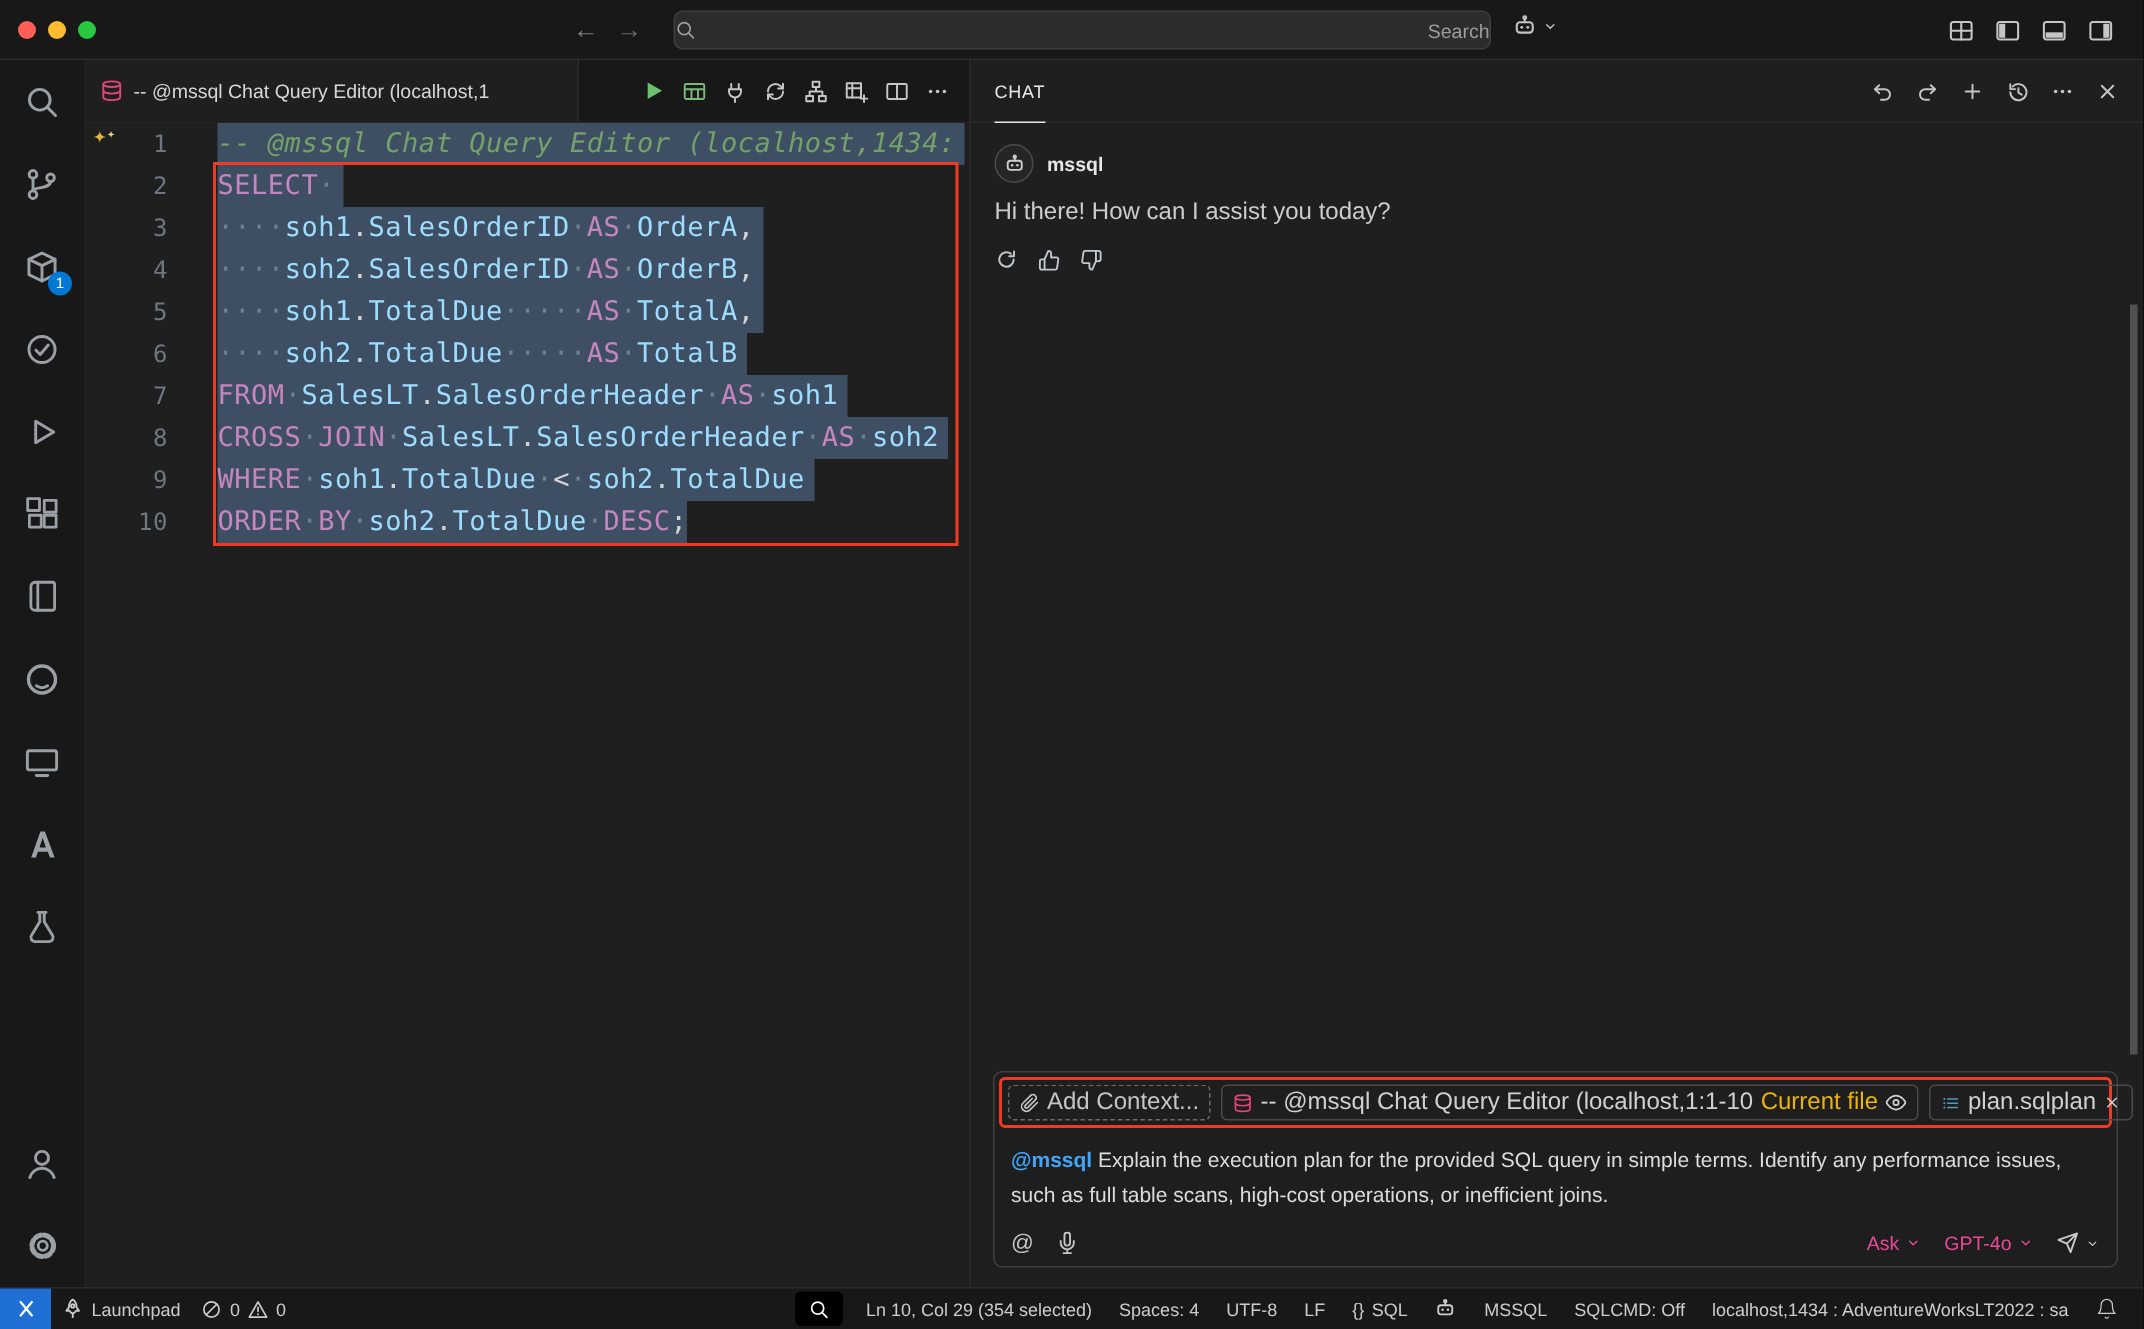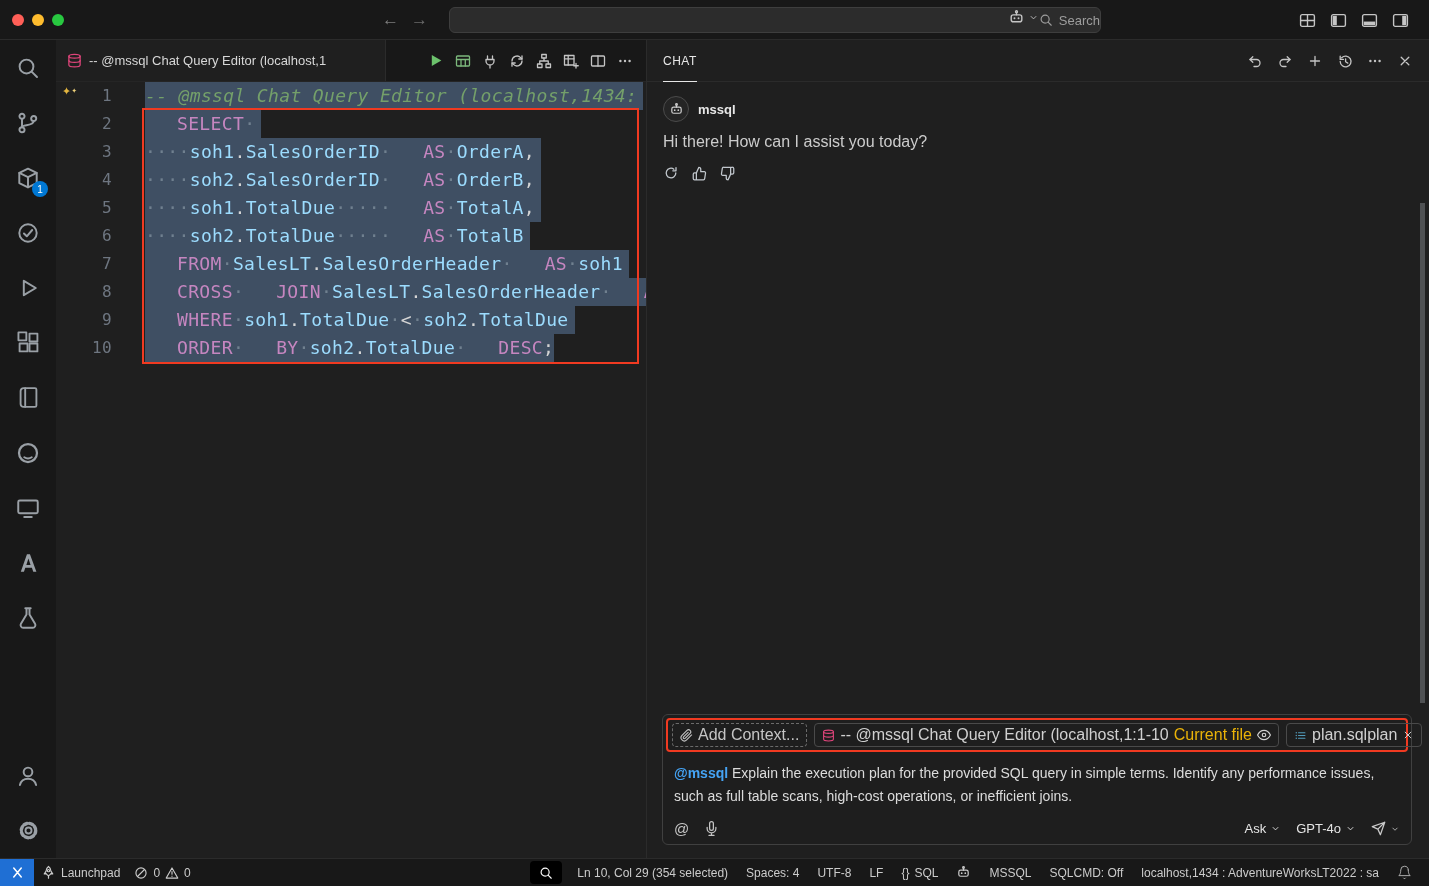"Search" .searchbox { justify-content: flex-end -> space-between; width: 652px -> 545px }
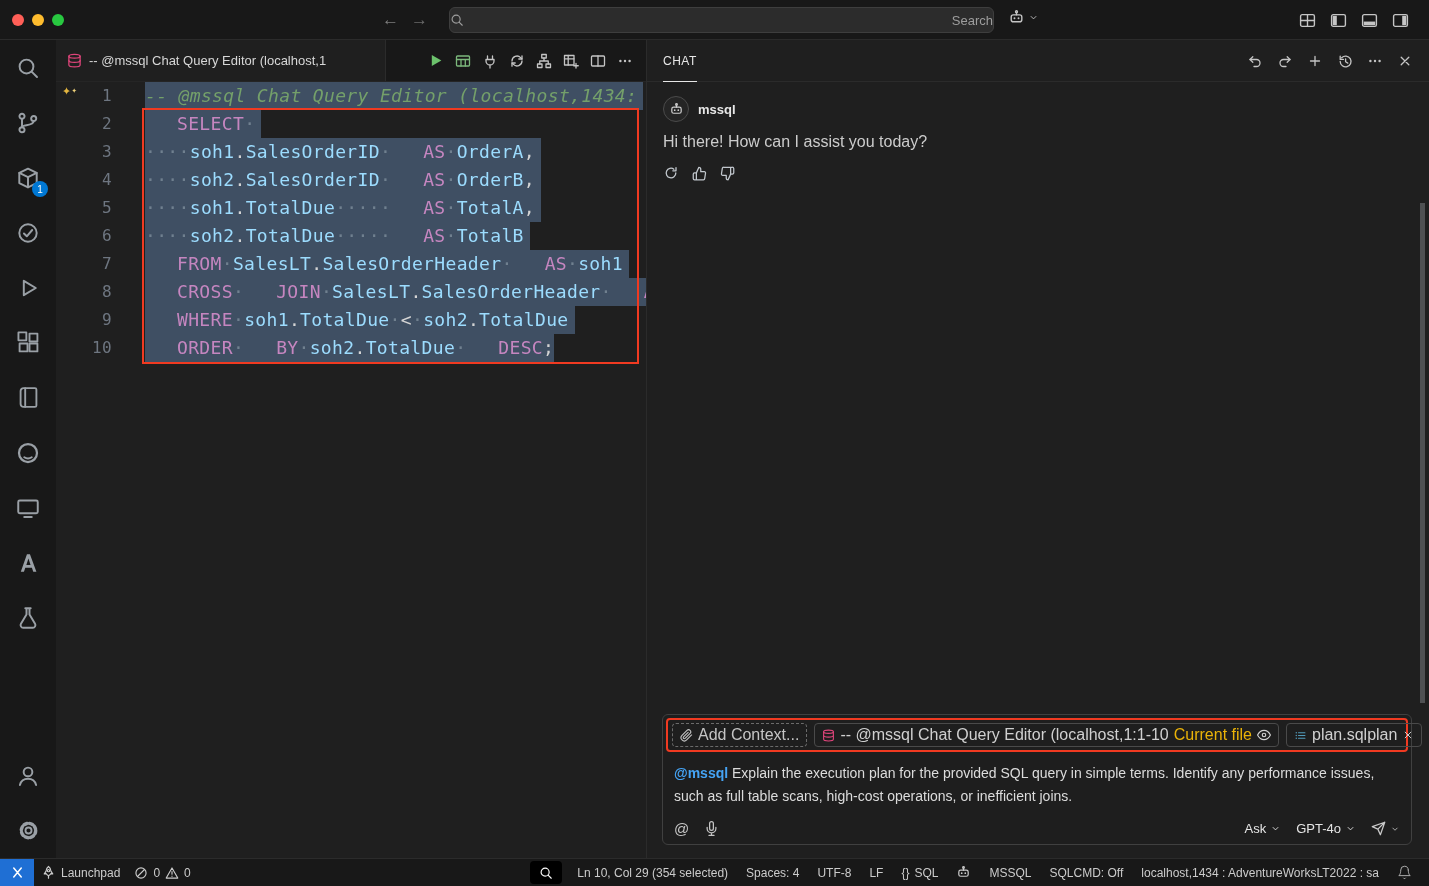"SELECT" .tk-kw { padding-left: 32px -> none }
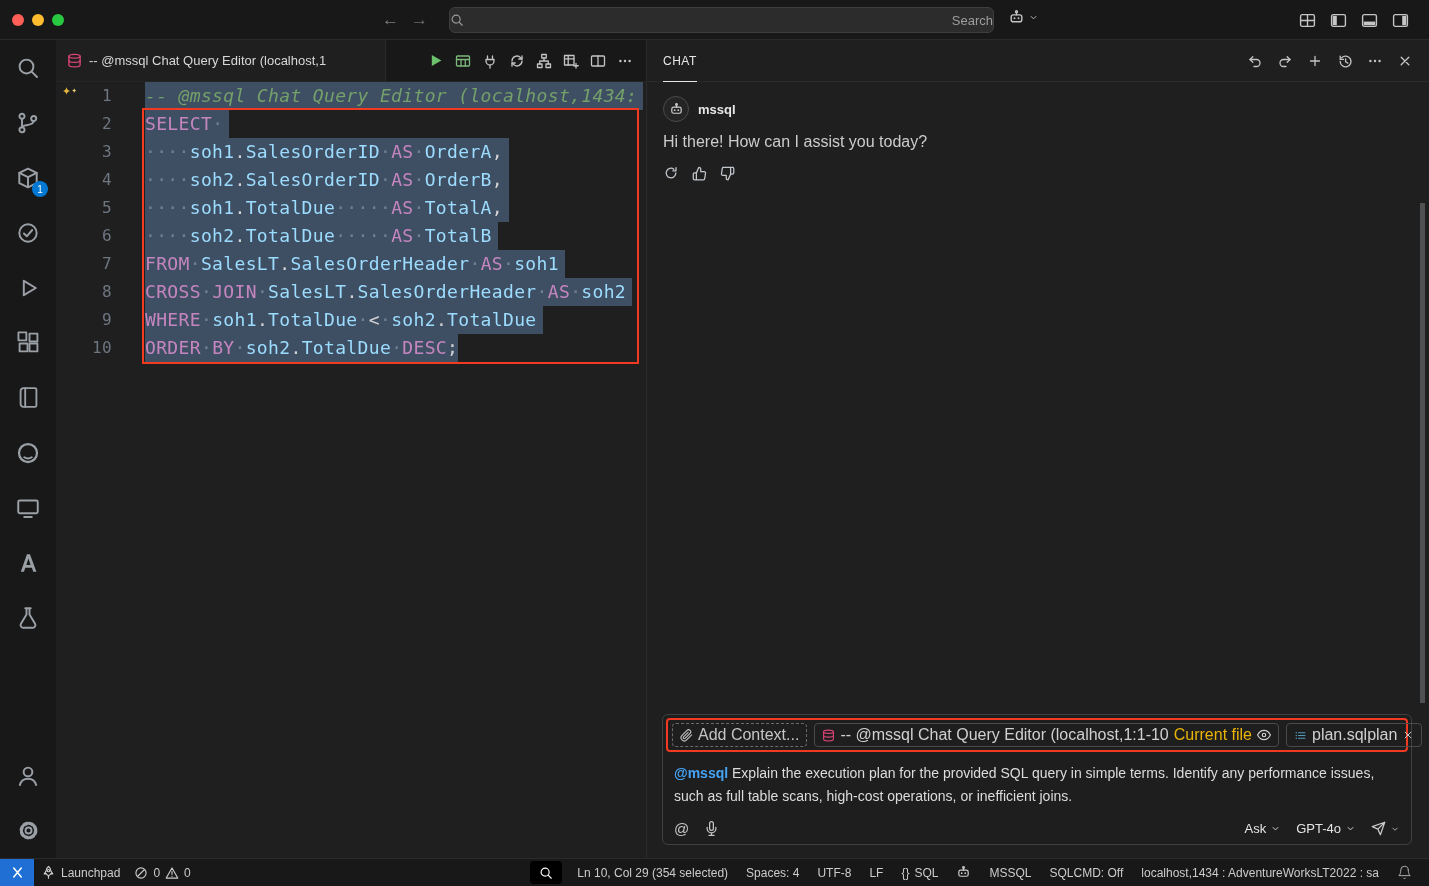"Ask" .dropdown { color: #e5e5e5 -> #ec4899 }
